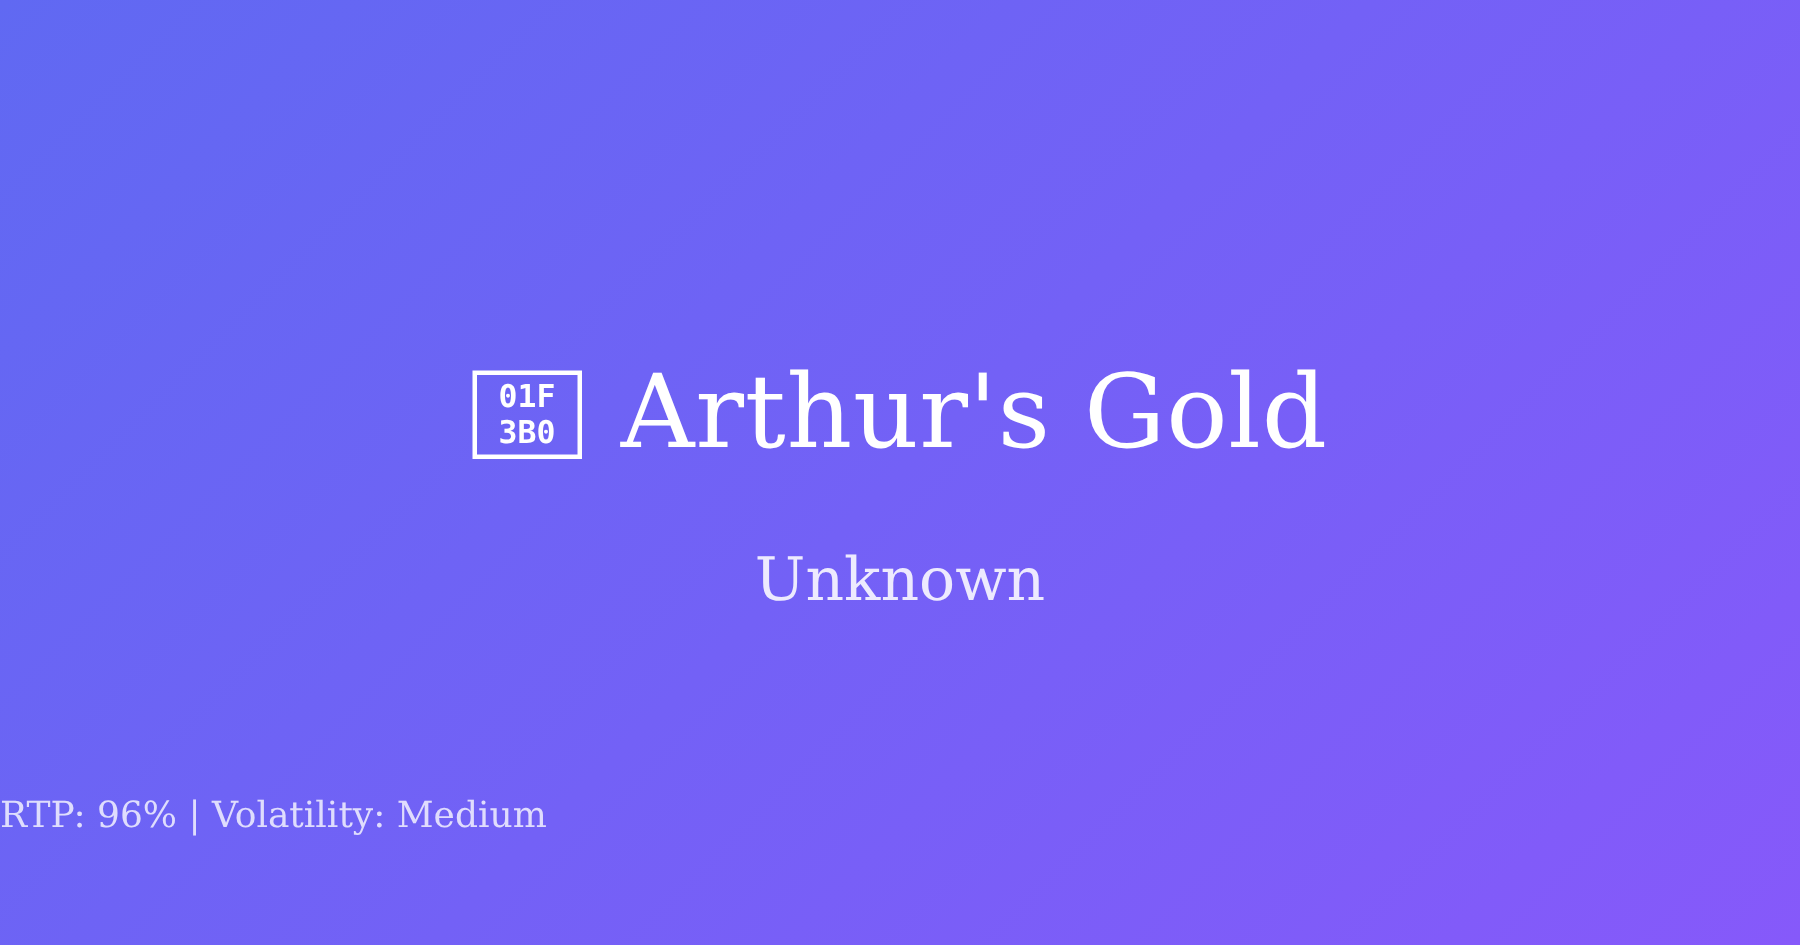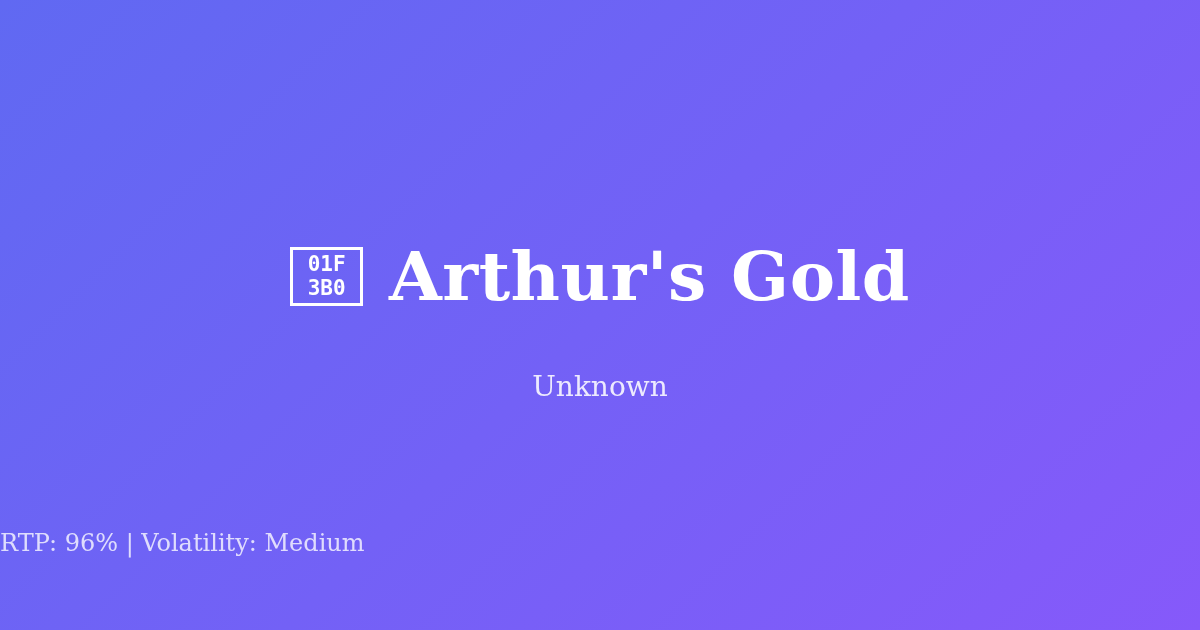"Arthur's Gold" .game-title { font-weight: 700 -> 400 }
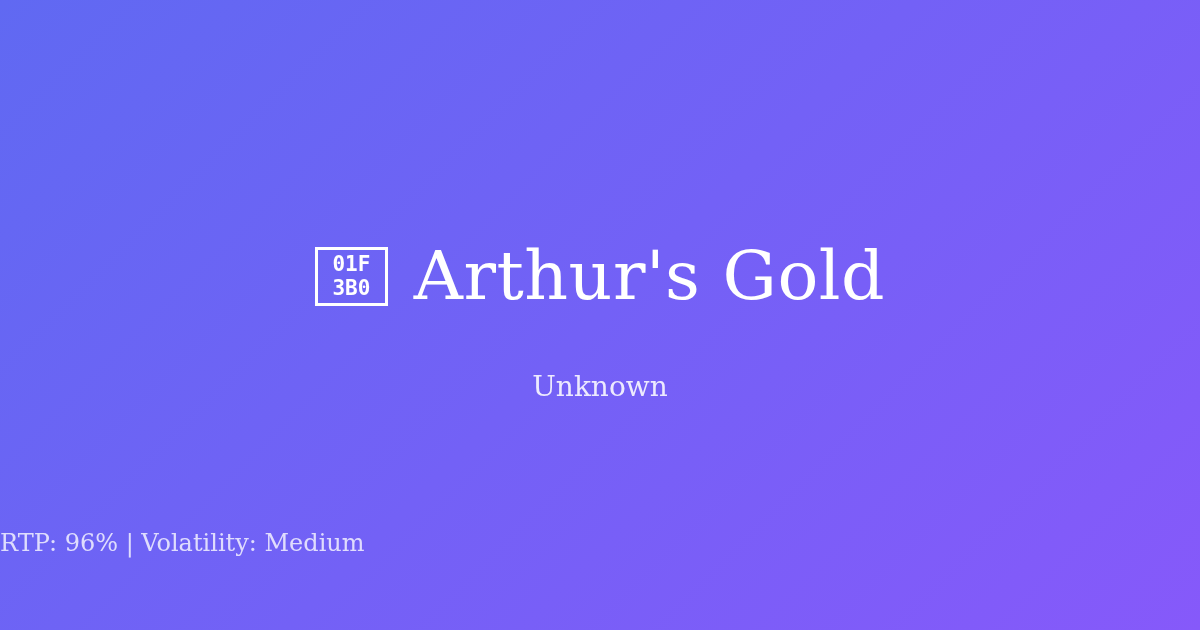"Unknown" .subtitle { font-size: 28px -> 40px }
